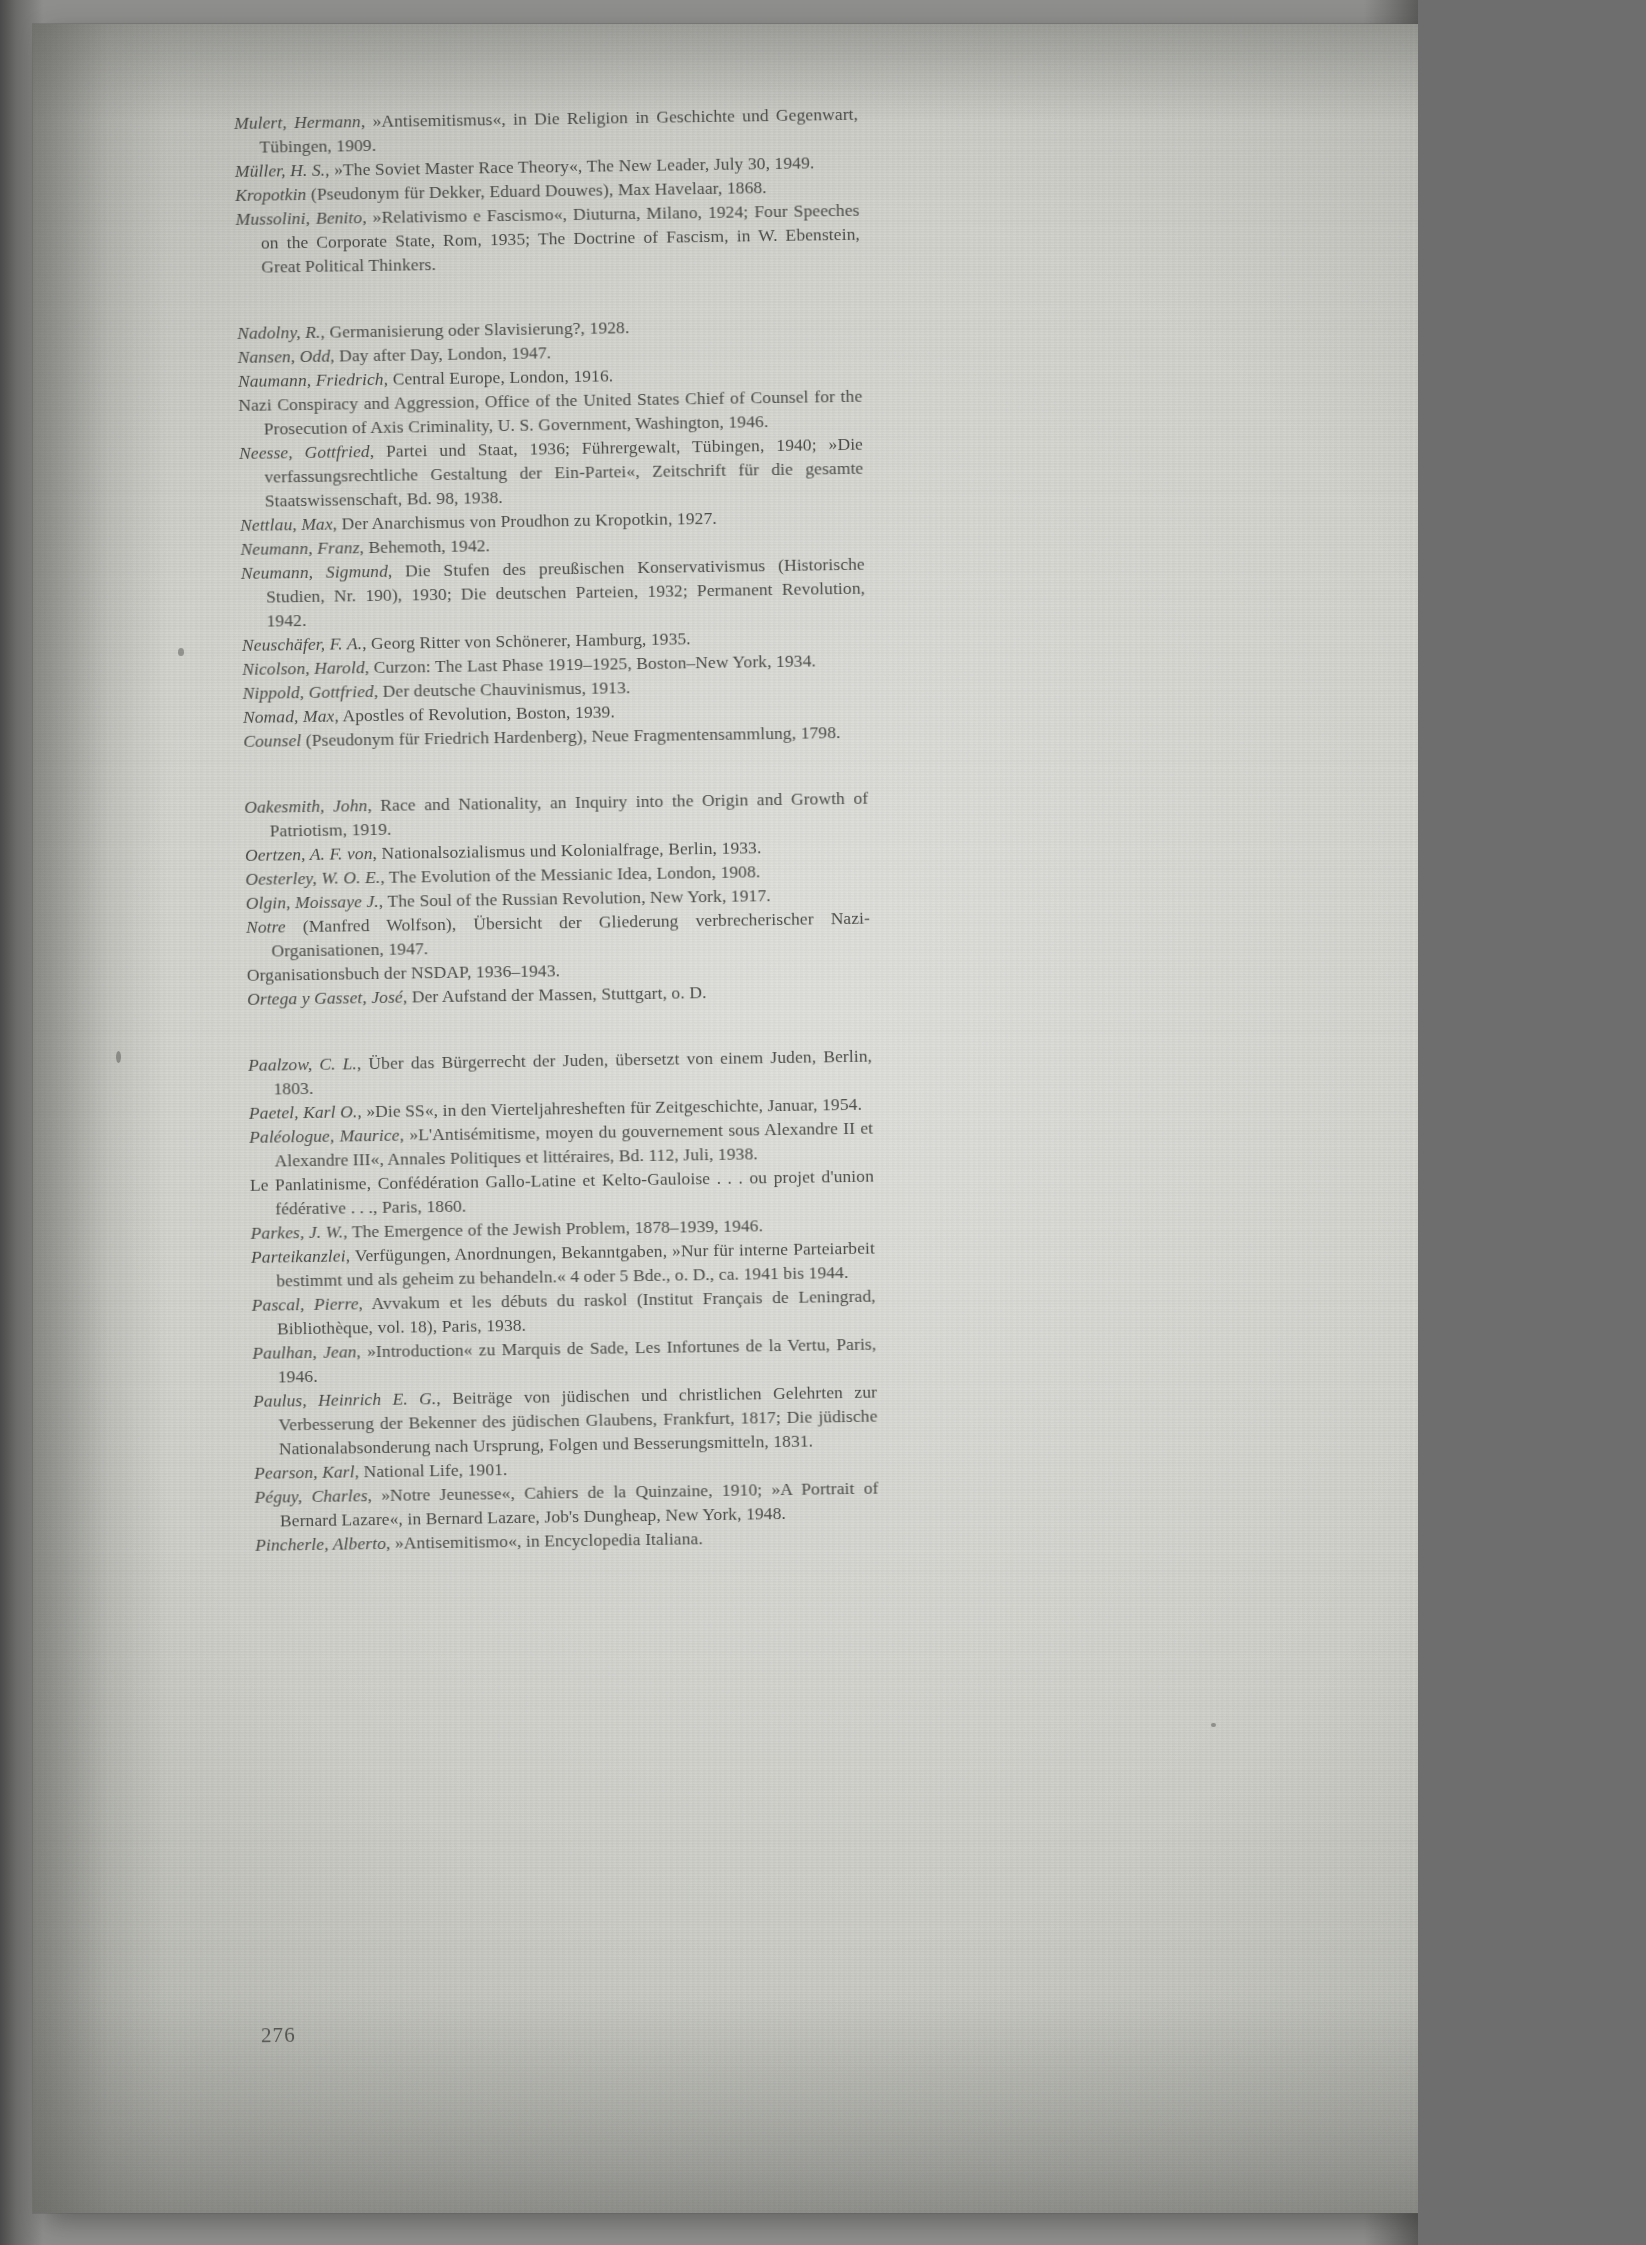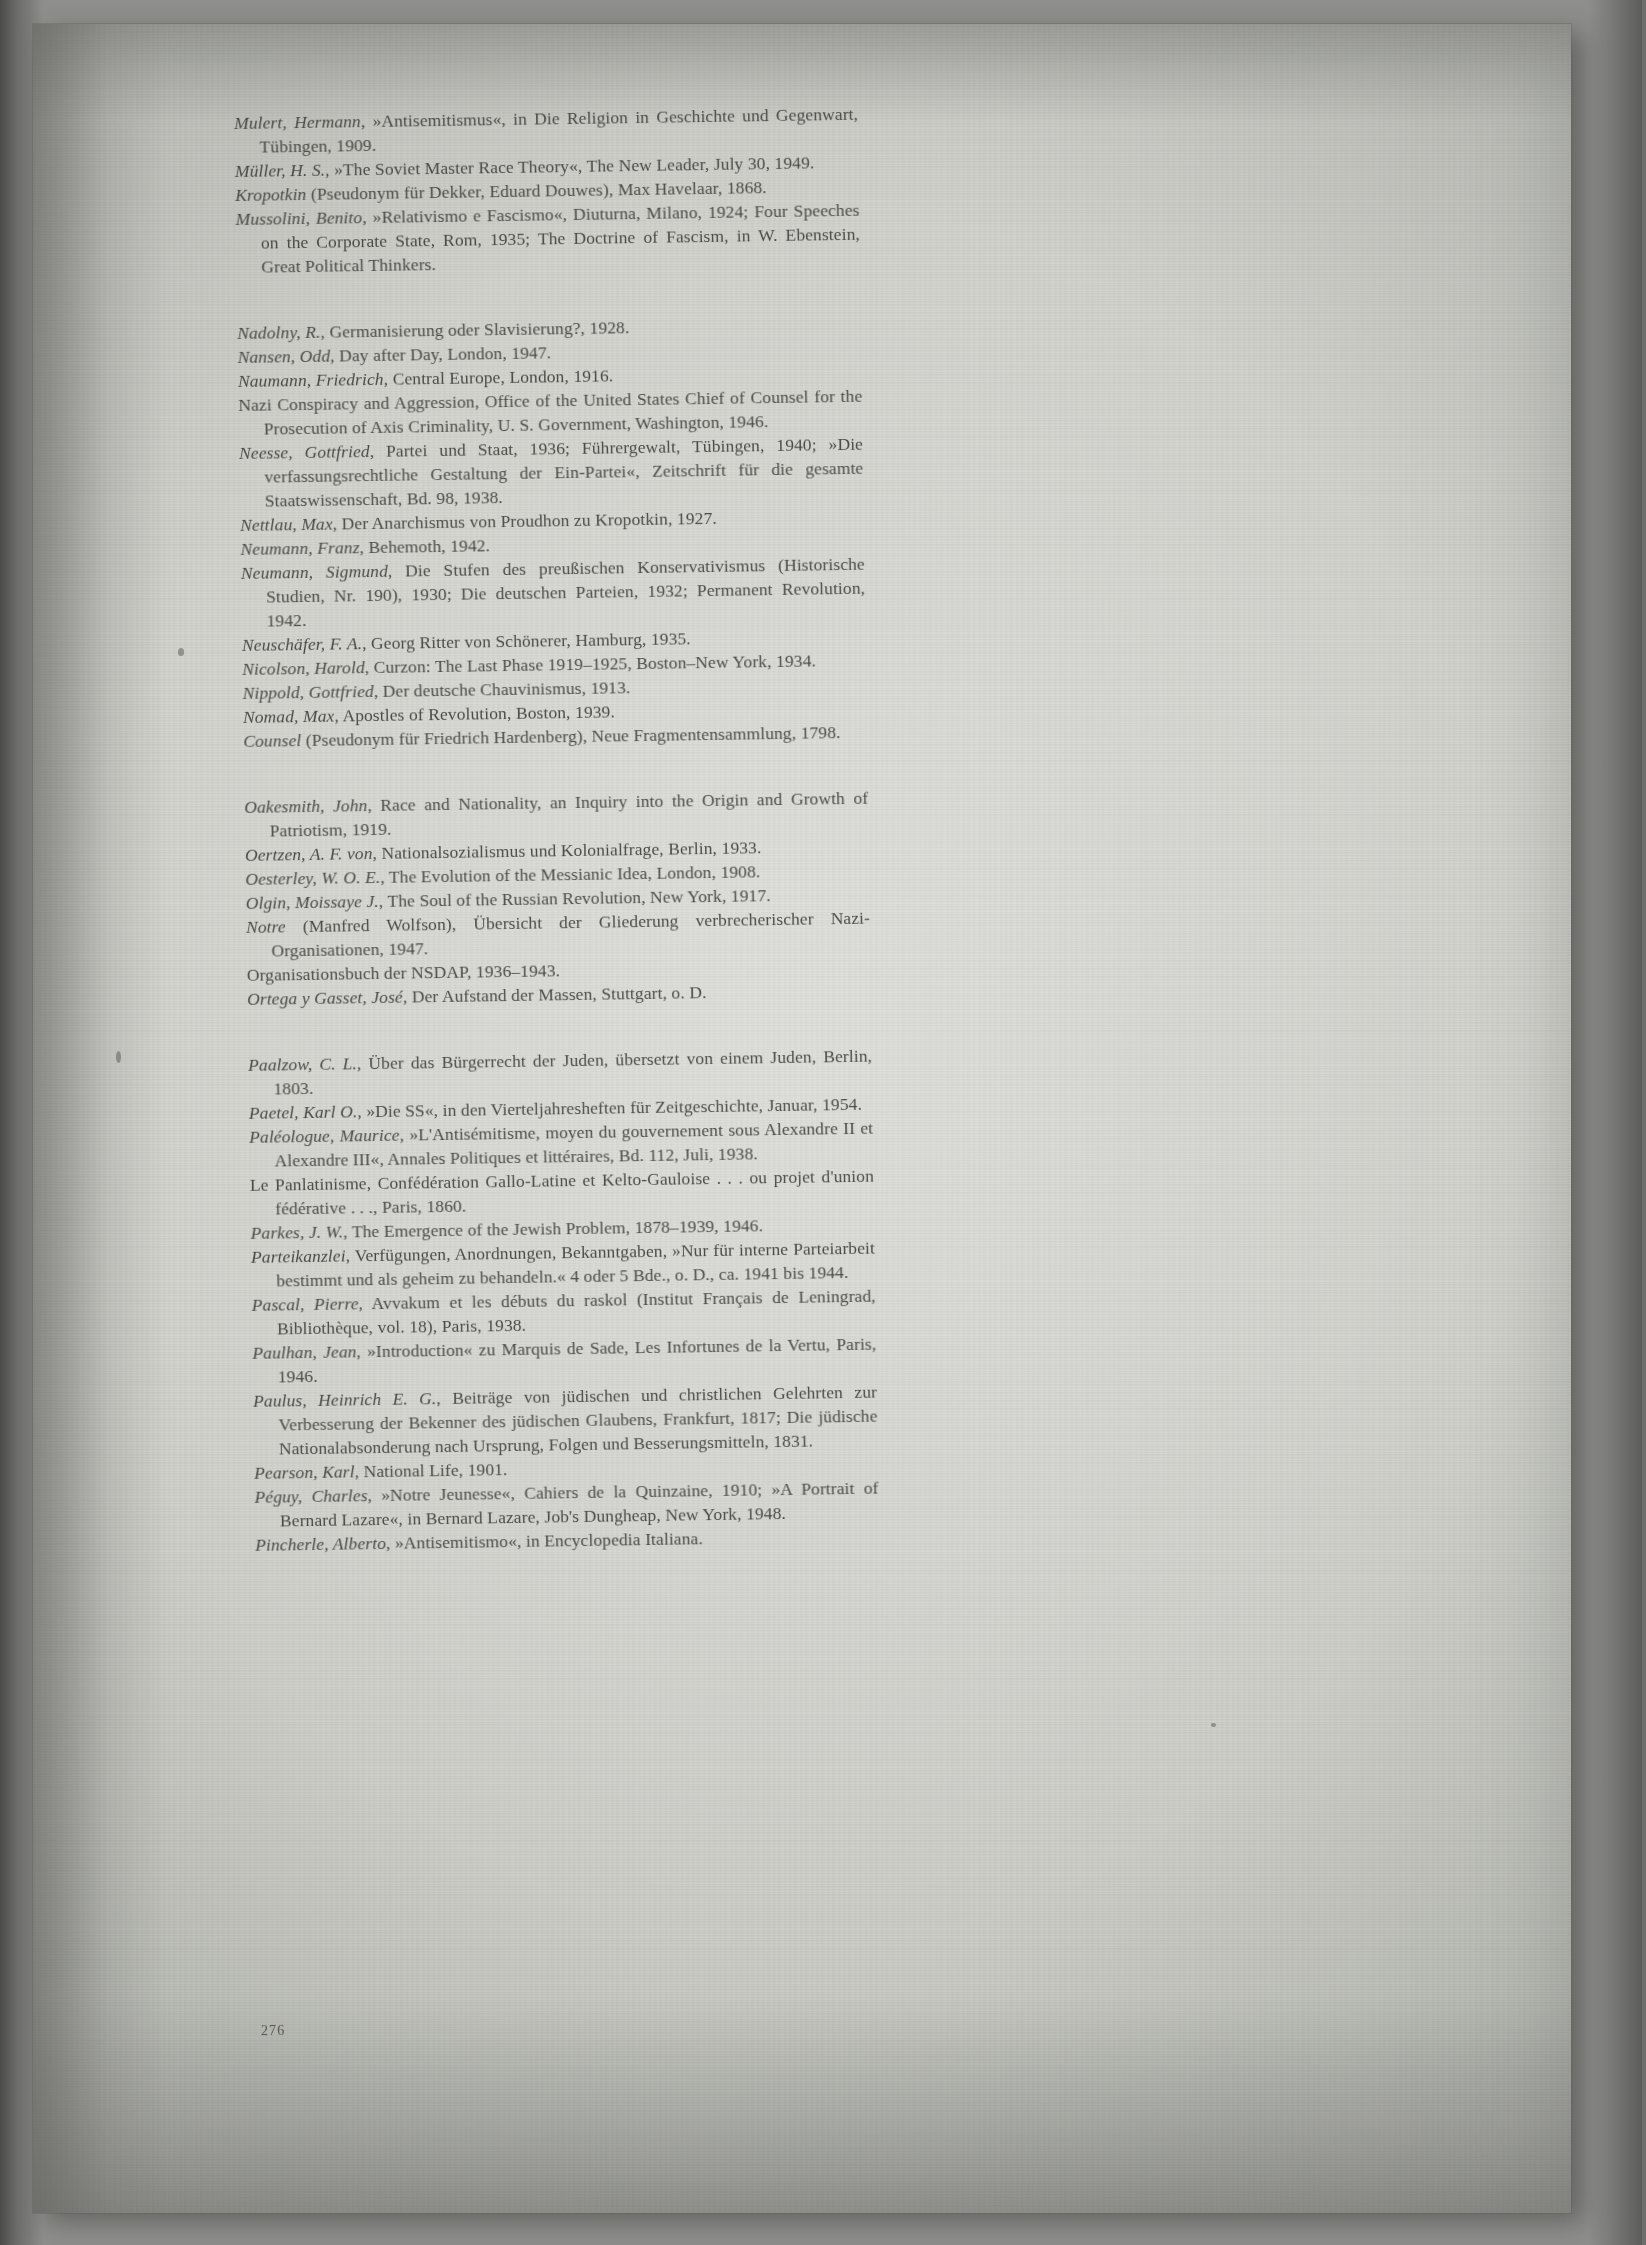"Mulert, Hermann, »Antisemitismus«, in" #page { width: 1642px -> 1418px }
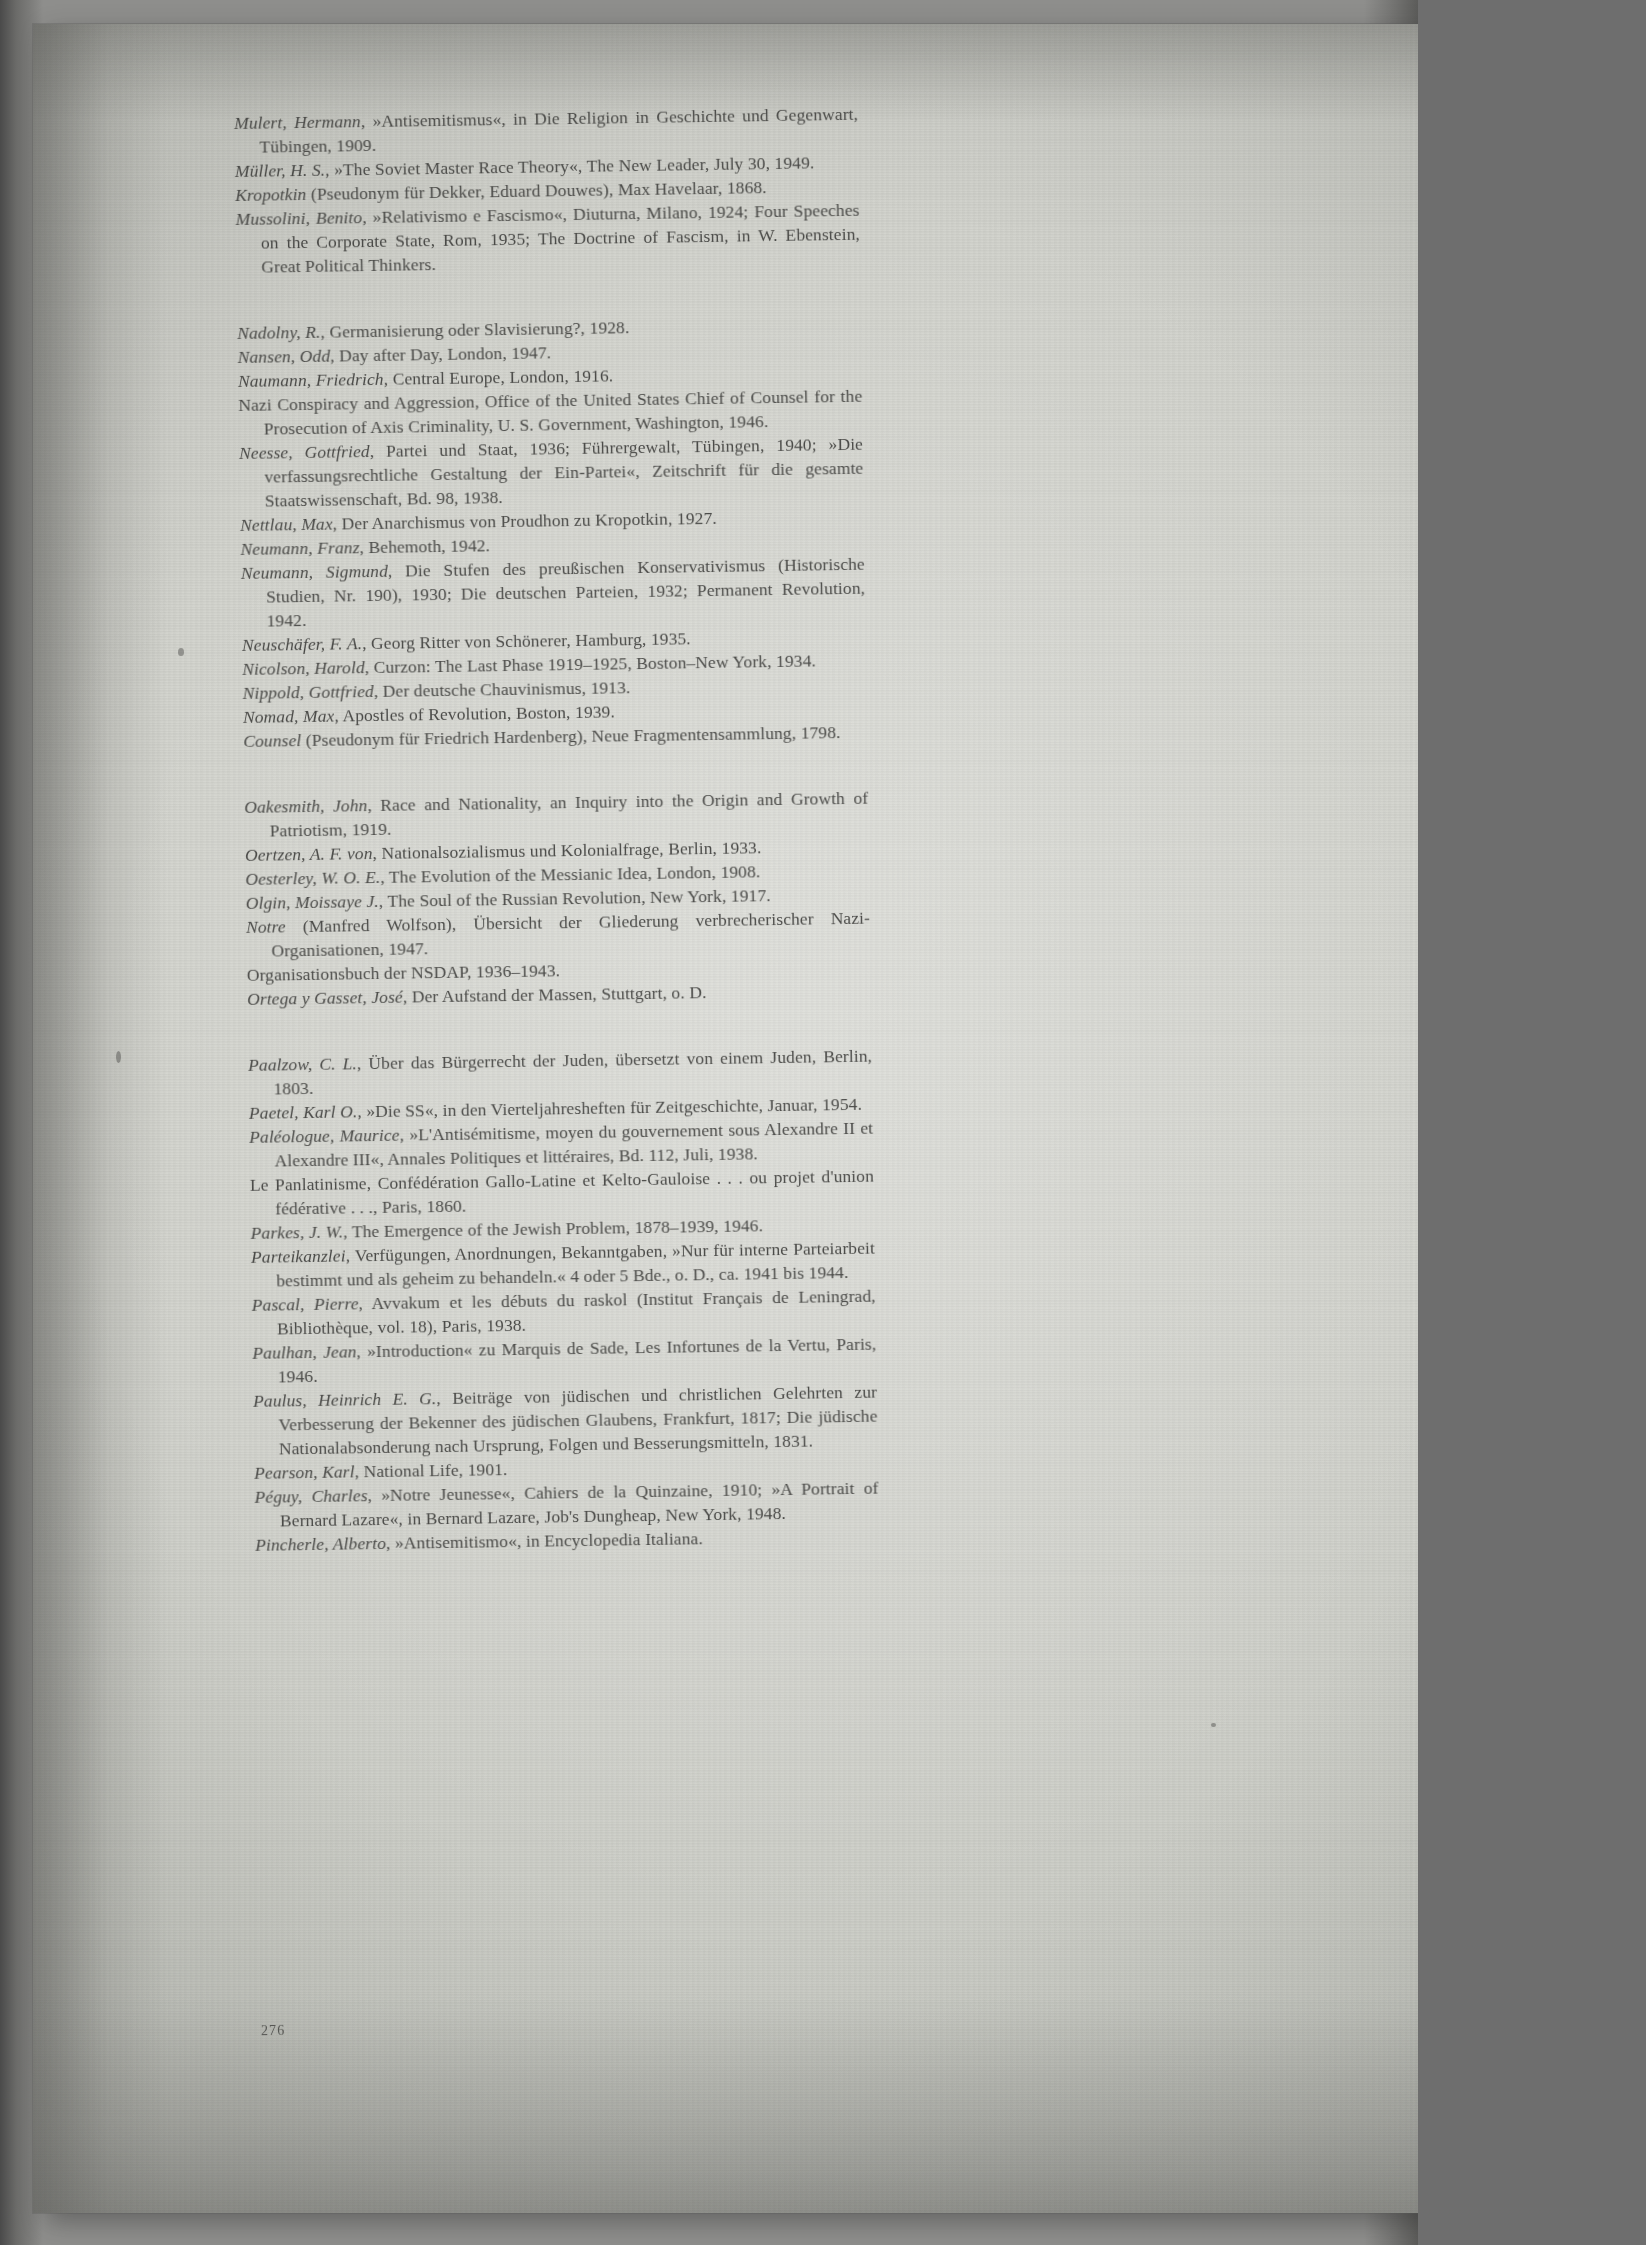"276" .folio { font-size: 14px -> 21px }
